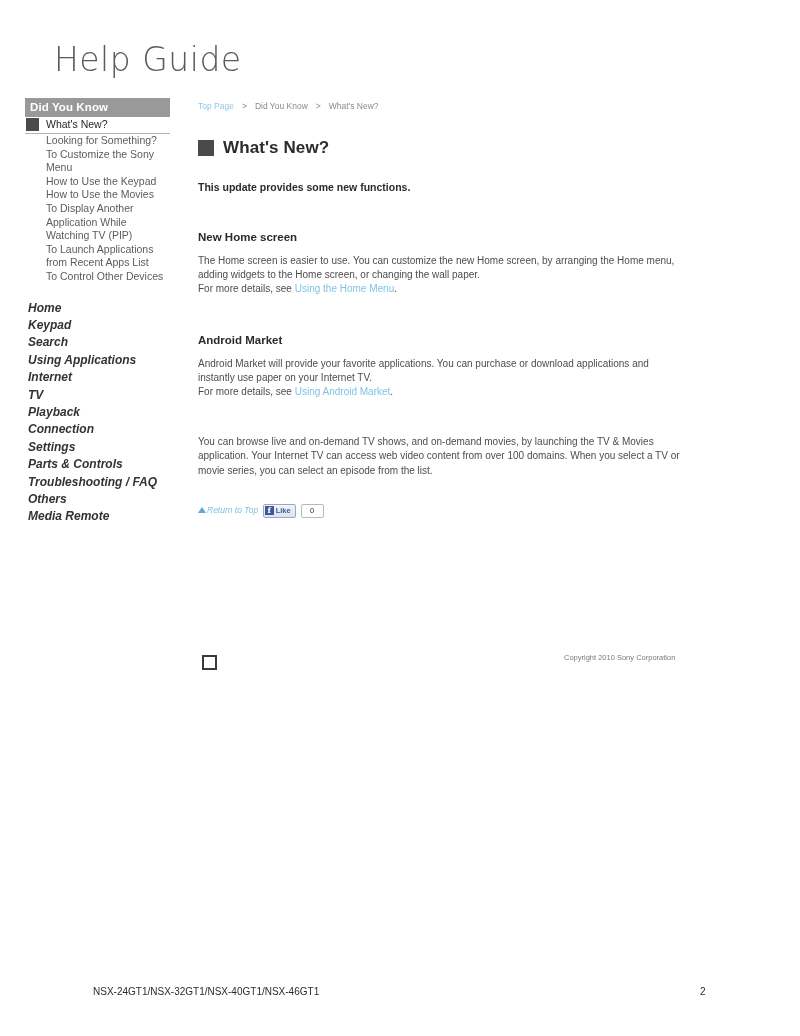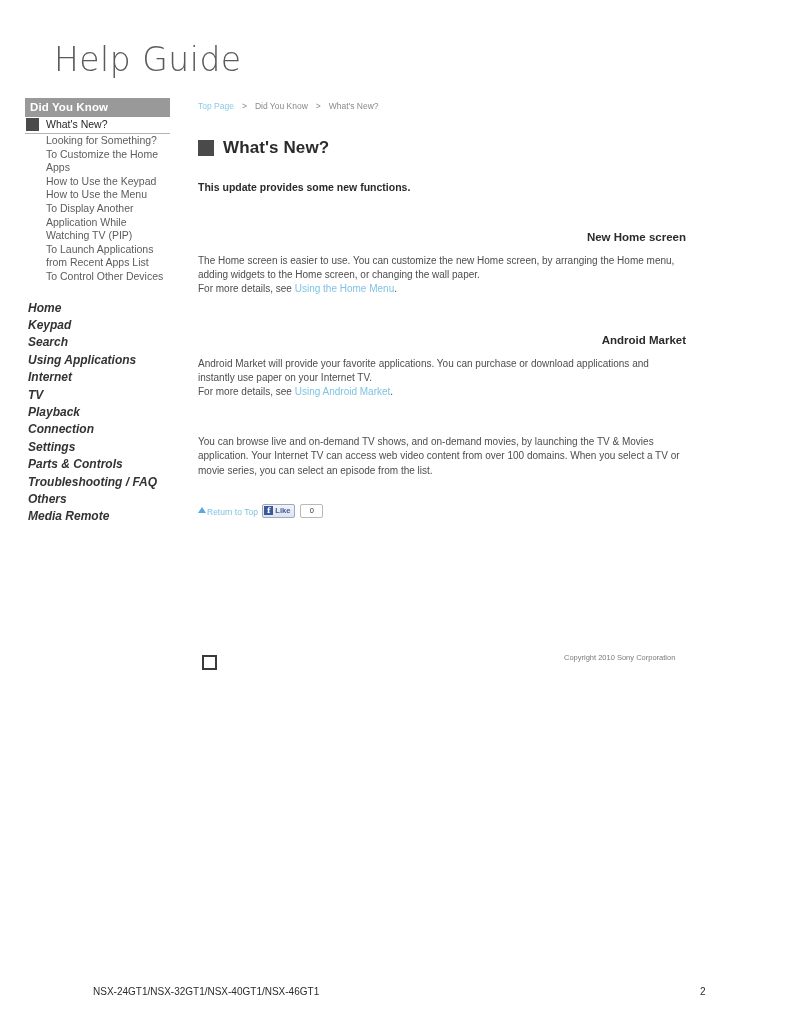"To Customize the Home Apps" span { text: Home Apps -> Sony Menu }
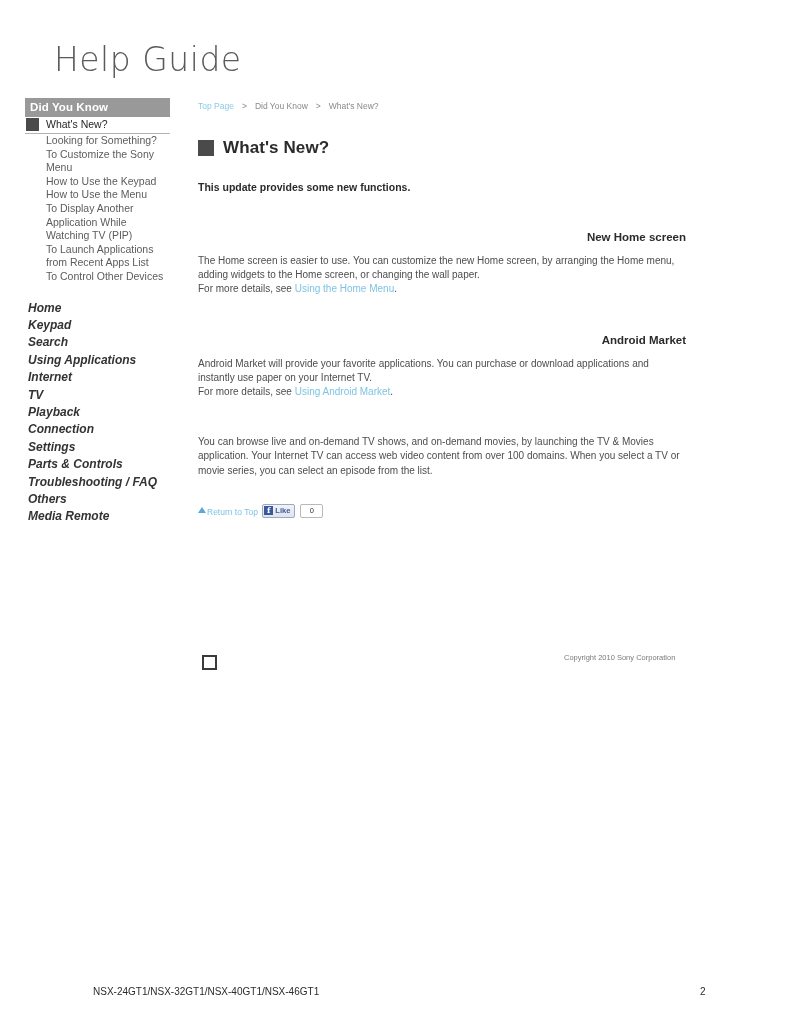"How to Use the Menu" span { text: Menu -> Movies }
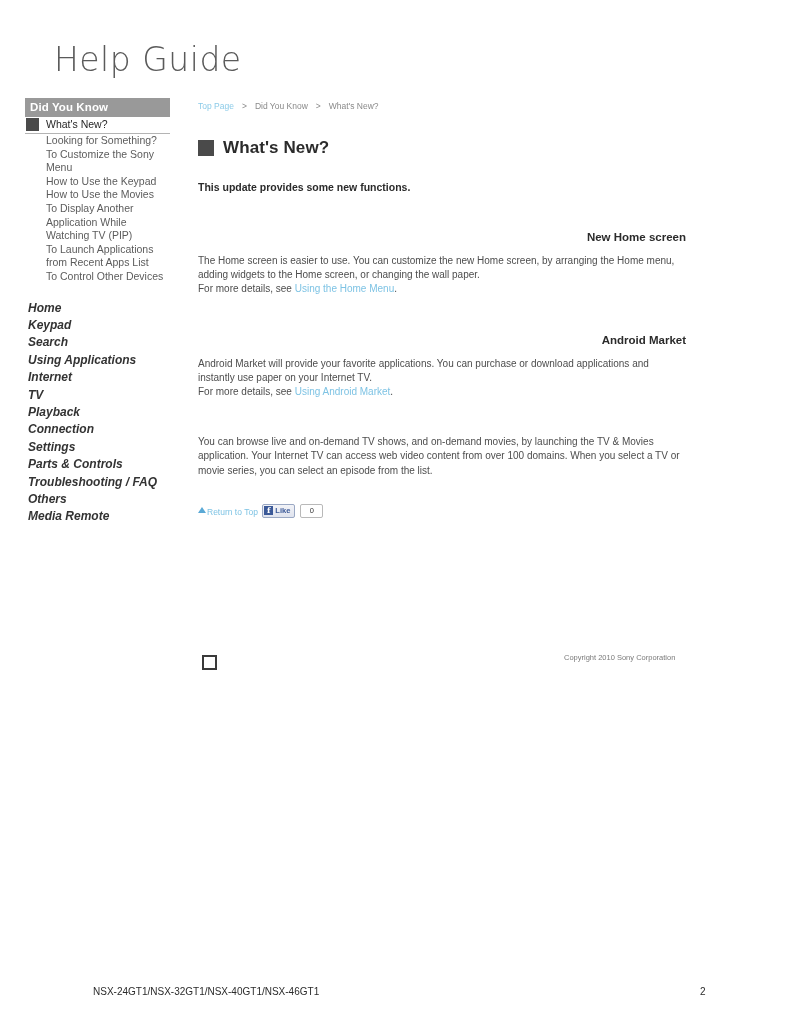"New Home screen" .block h3 { text-align: right -> none }
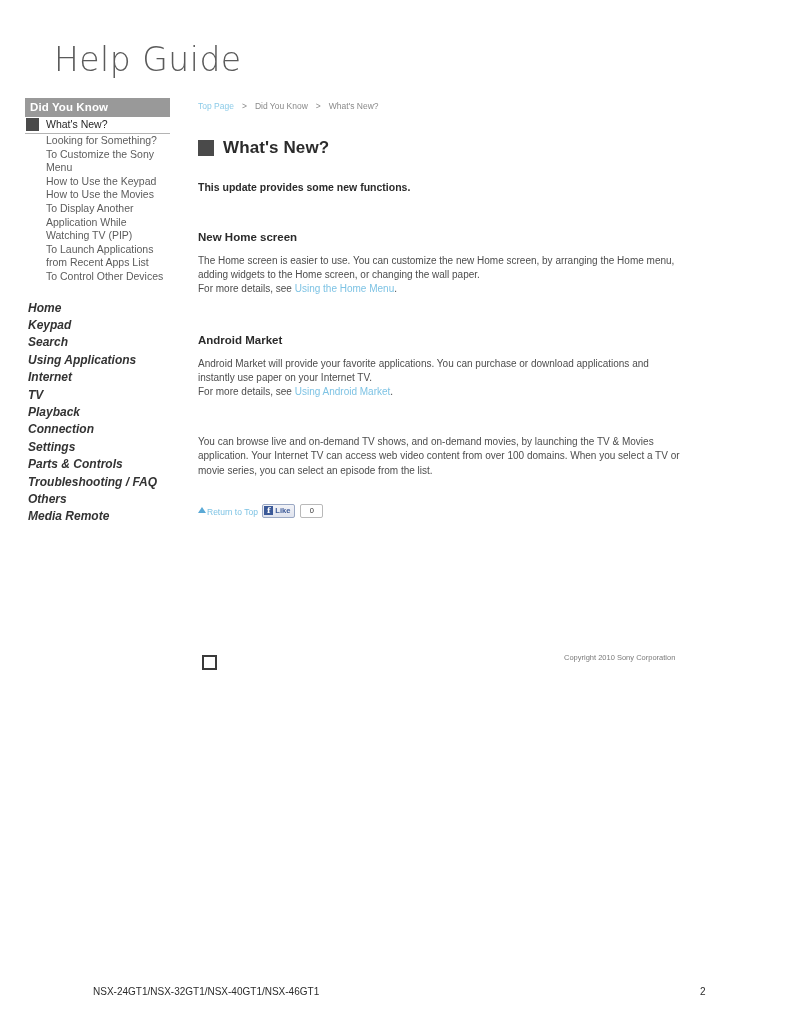"Return to Top" .return-top { align-items: none -> center; font-style: none -> italic }
